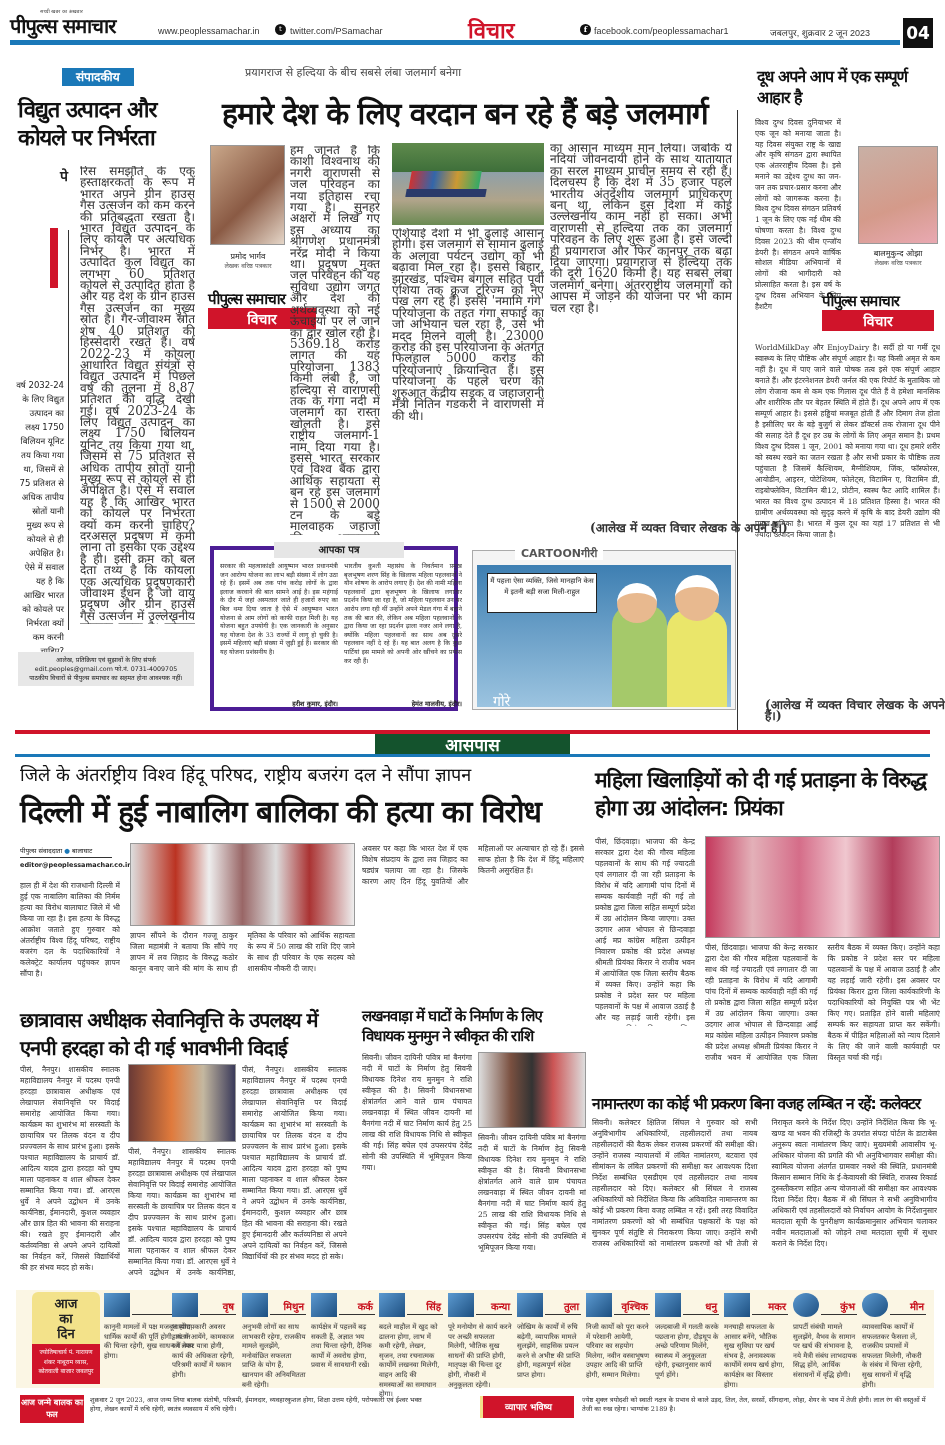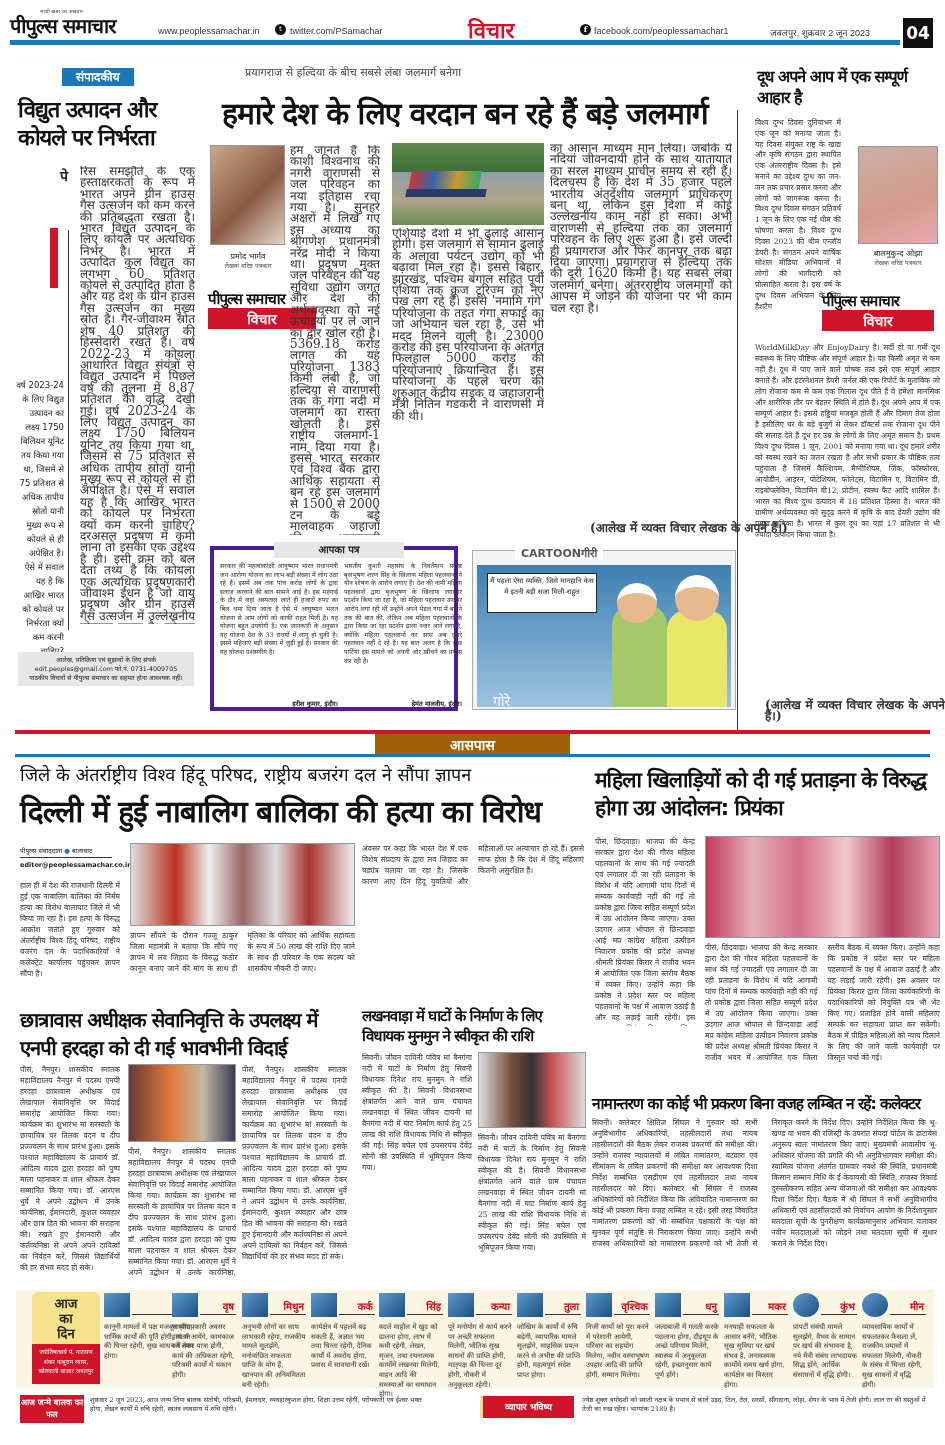"वर्ष 2023-24 के लिए विद्युत" div.abs { text: 2023-24 -> 2032-24 }
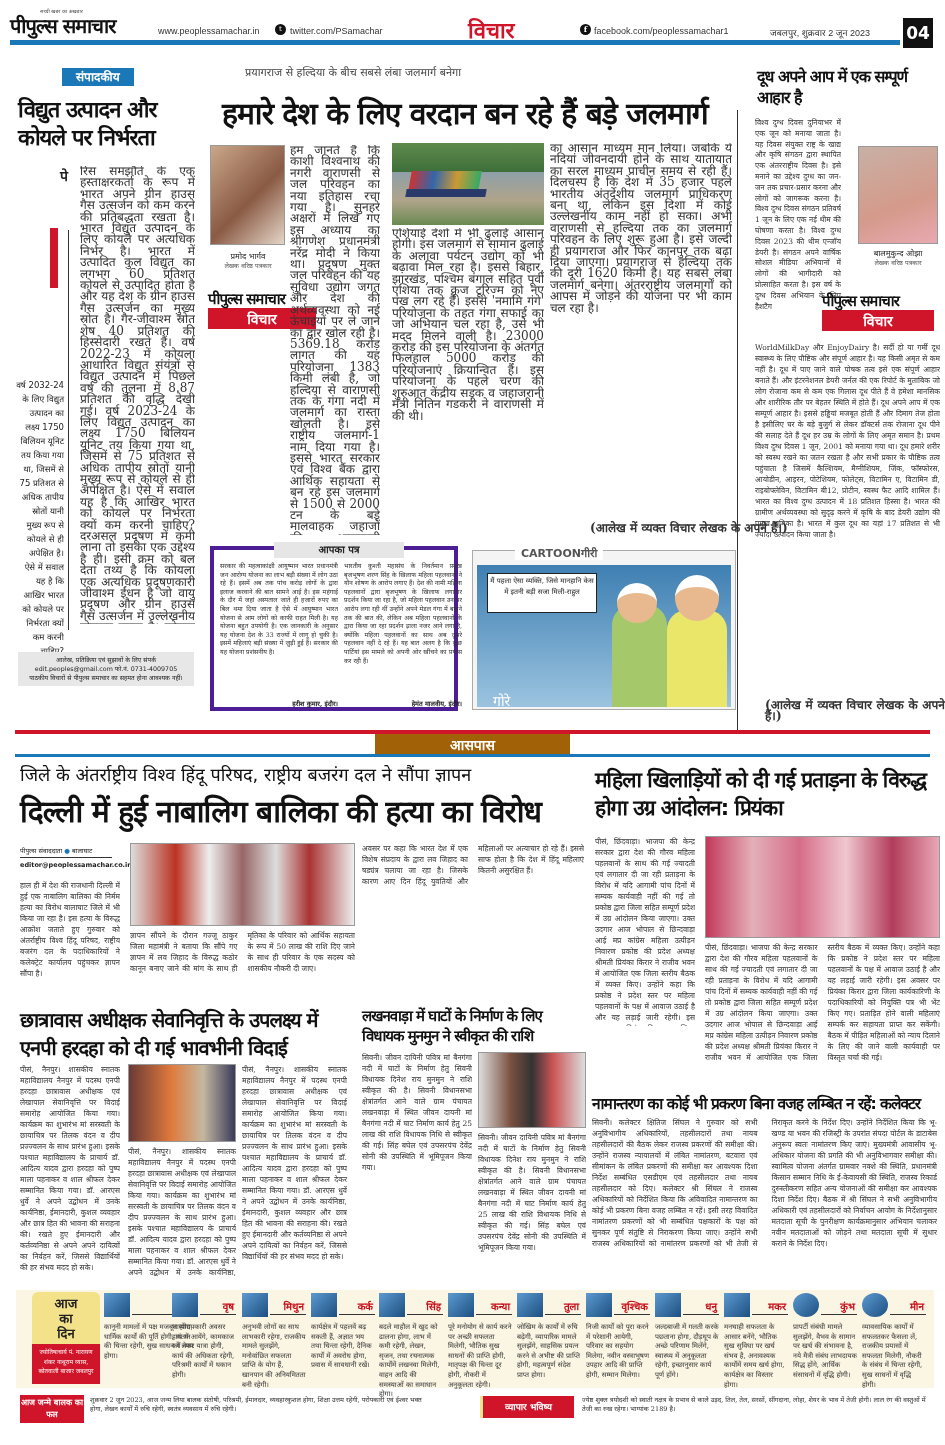"आसपास" .aaspass { background: #a16207 -> #14532d; font-size: 14px -> 17px }
